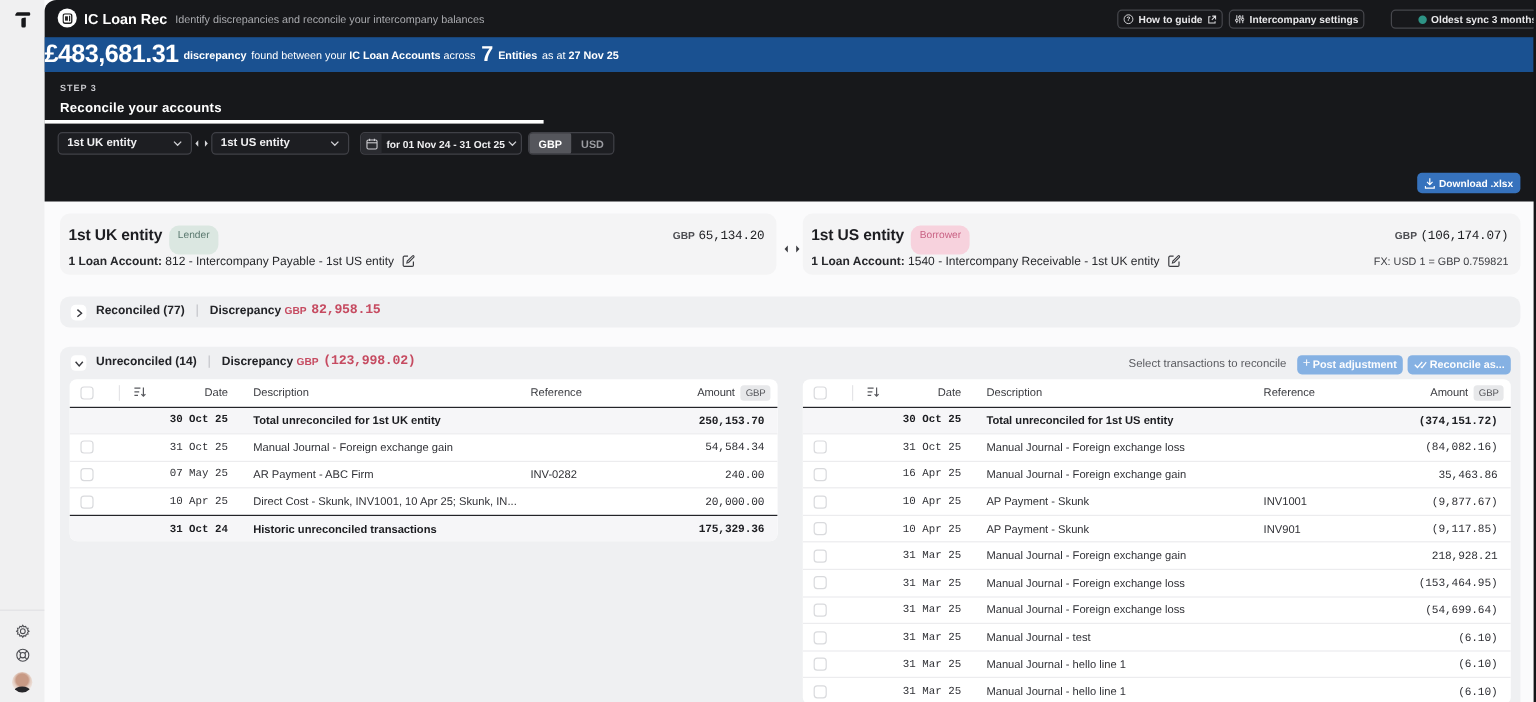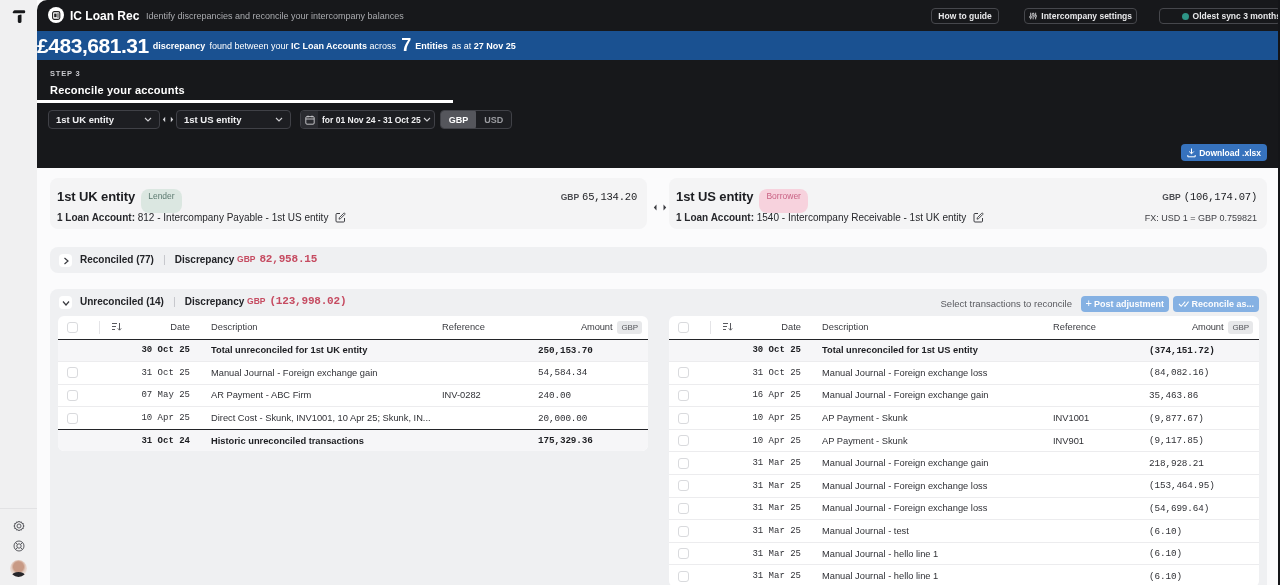"How to guide" div.hbtn { width: 68px -> 88px }
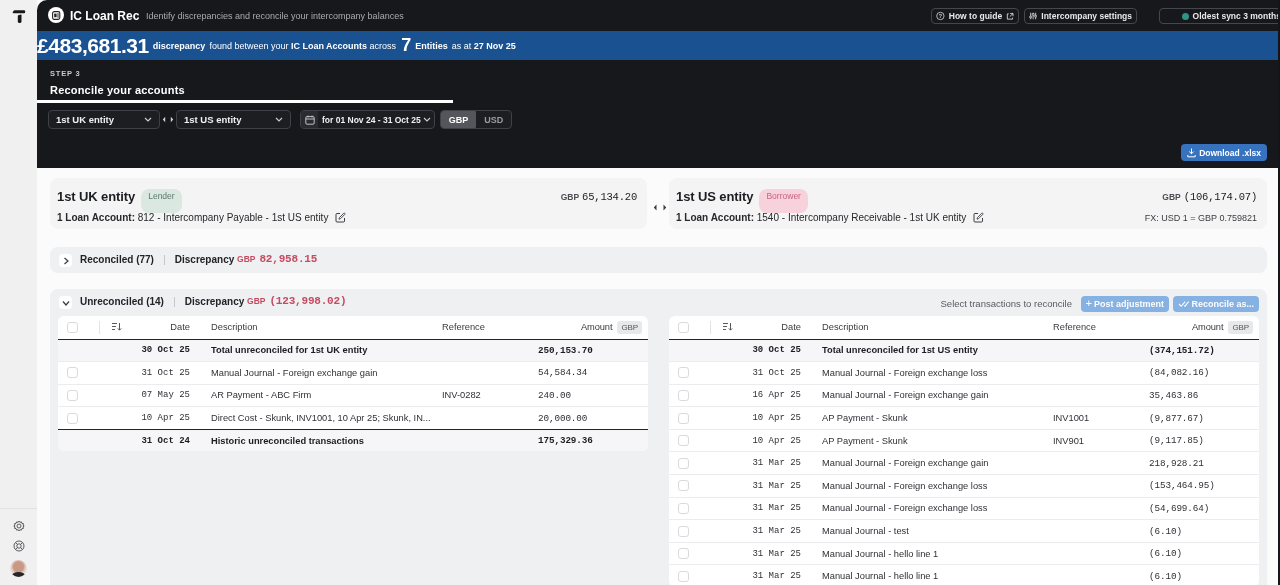"Amount" .trow .c-amt { text-align: left -> right }
